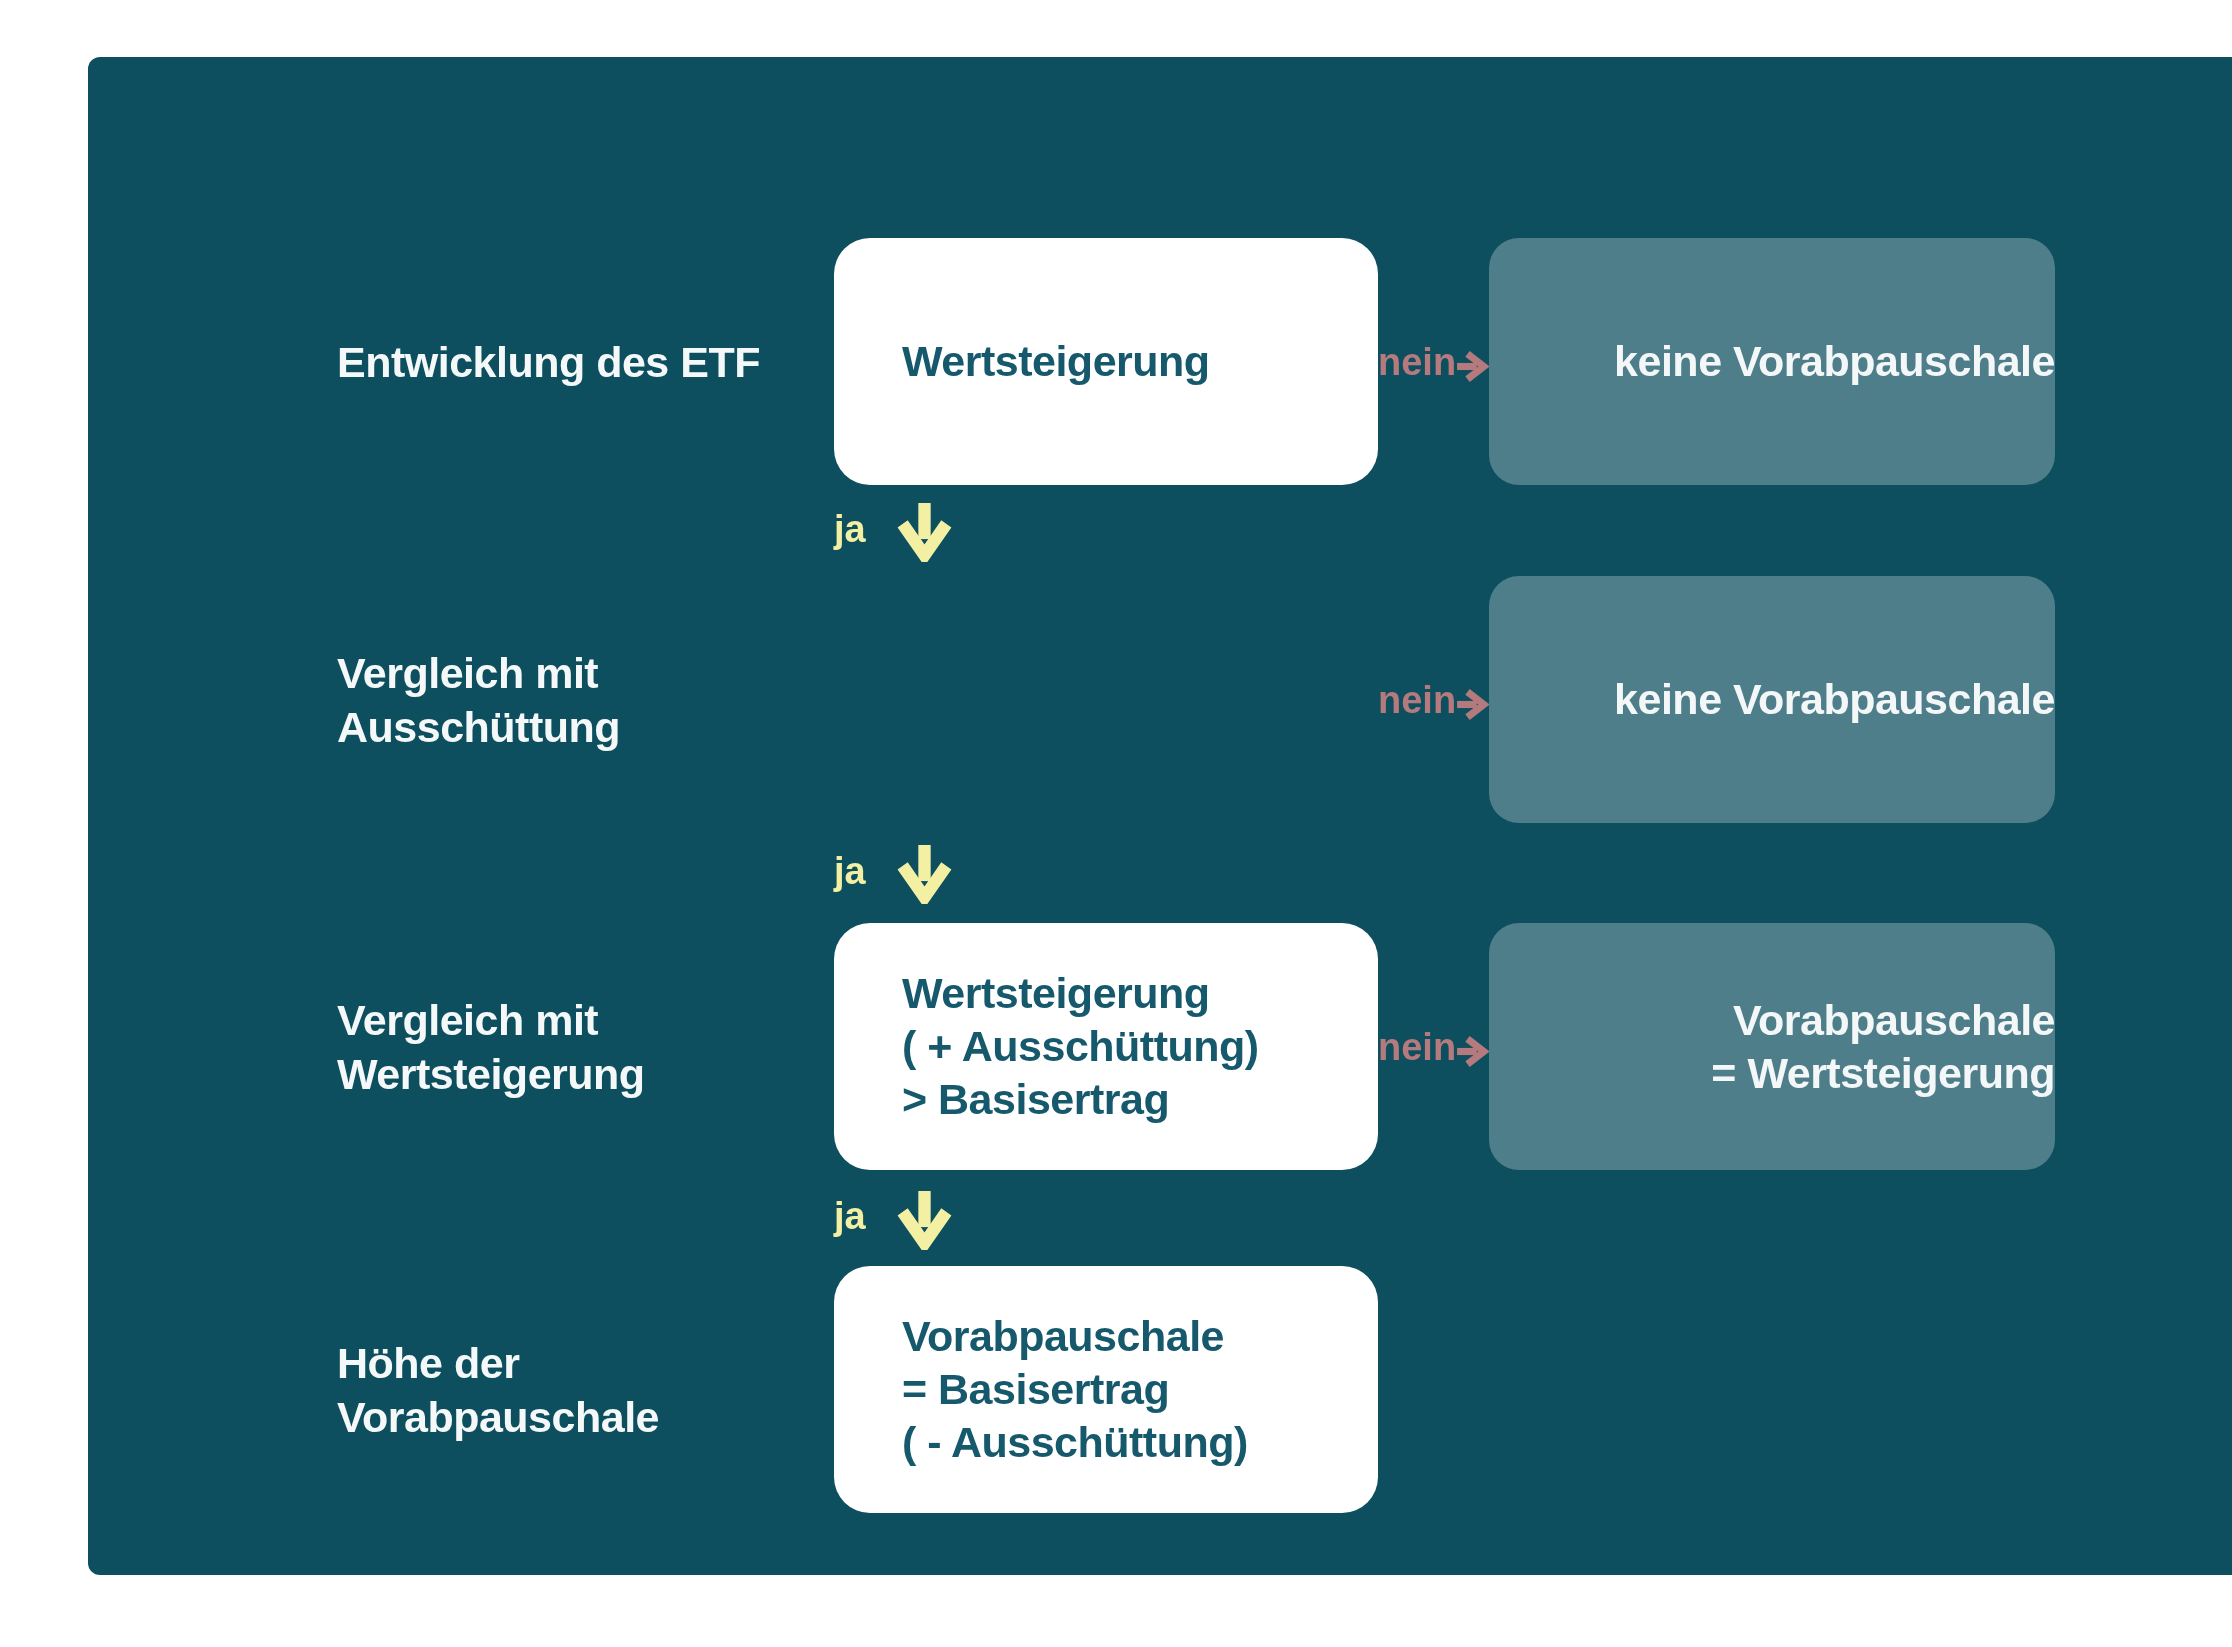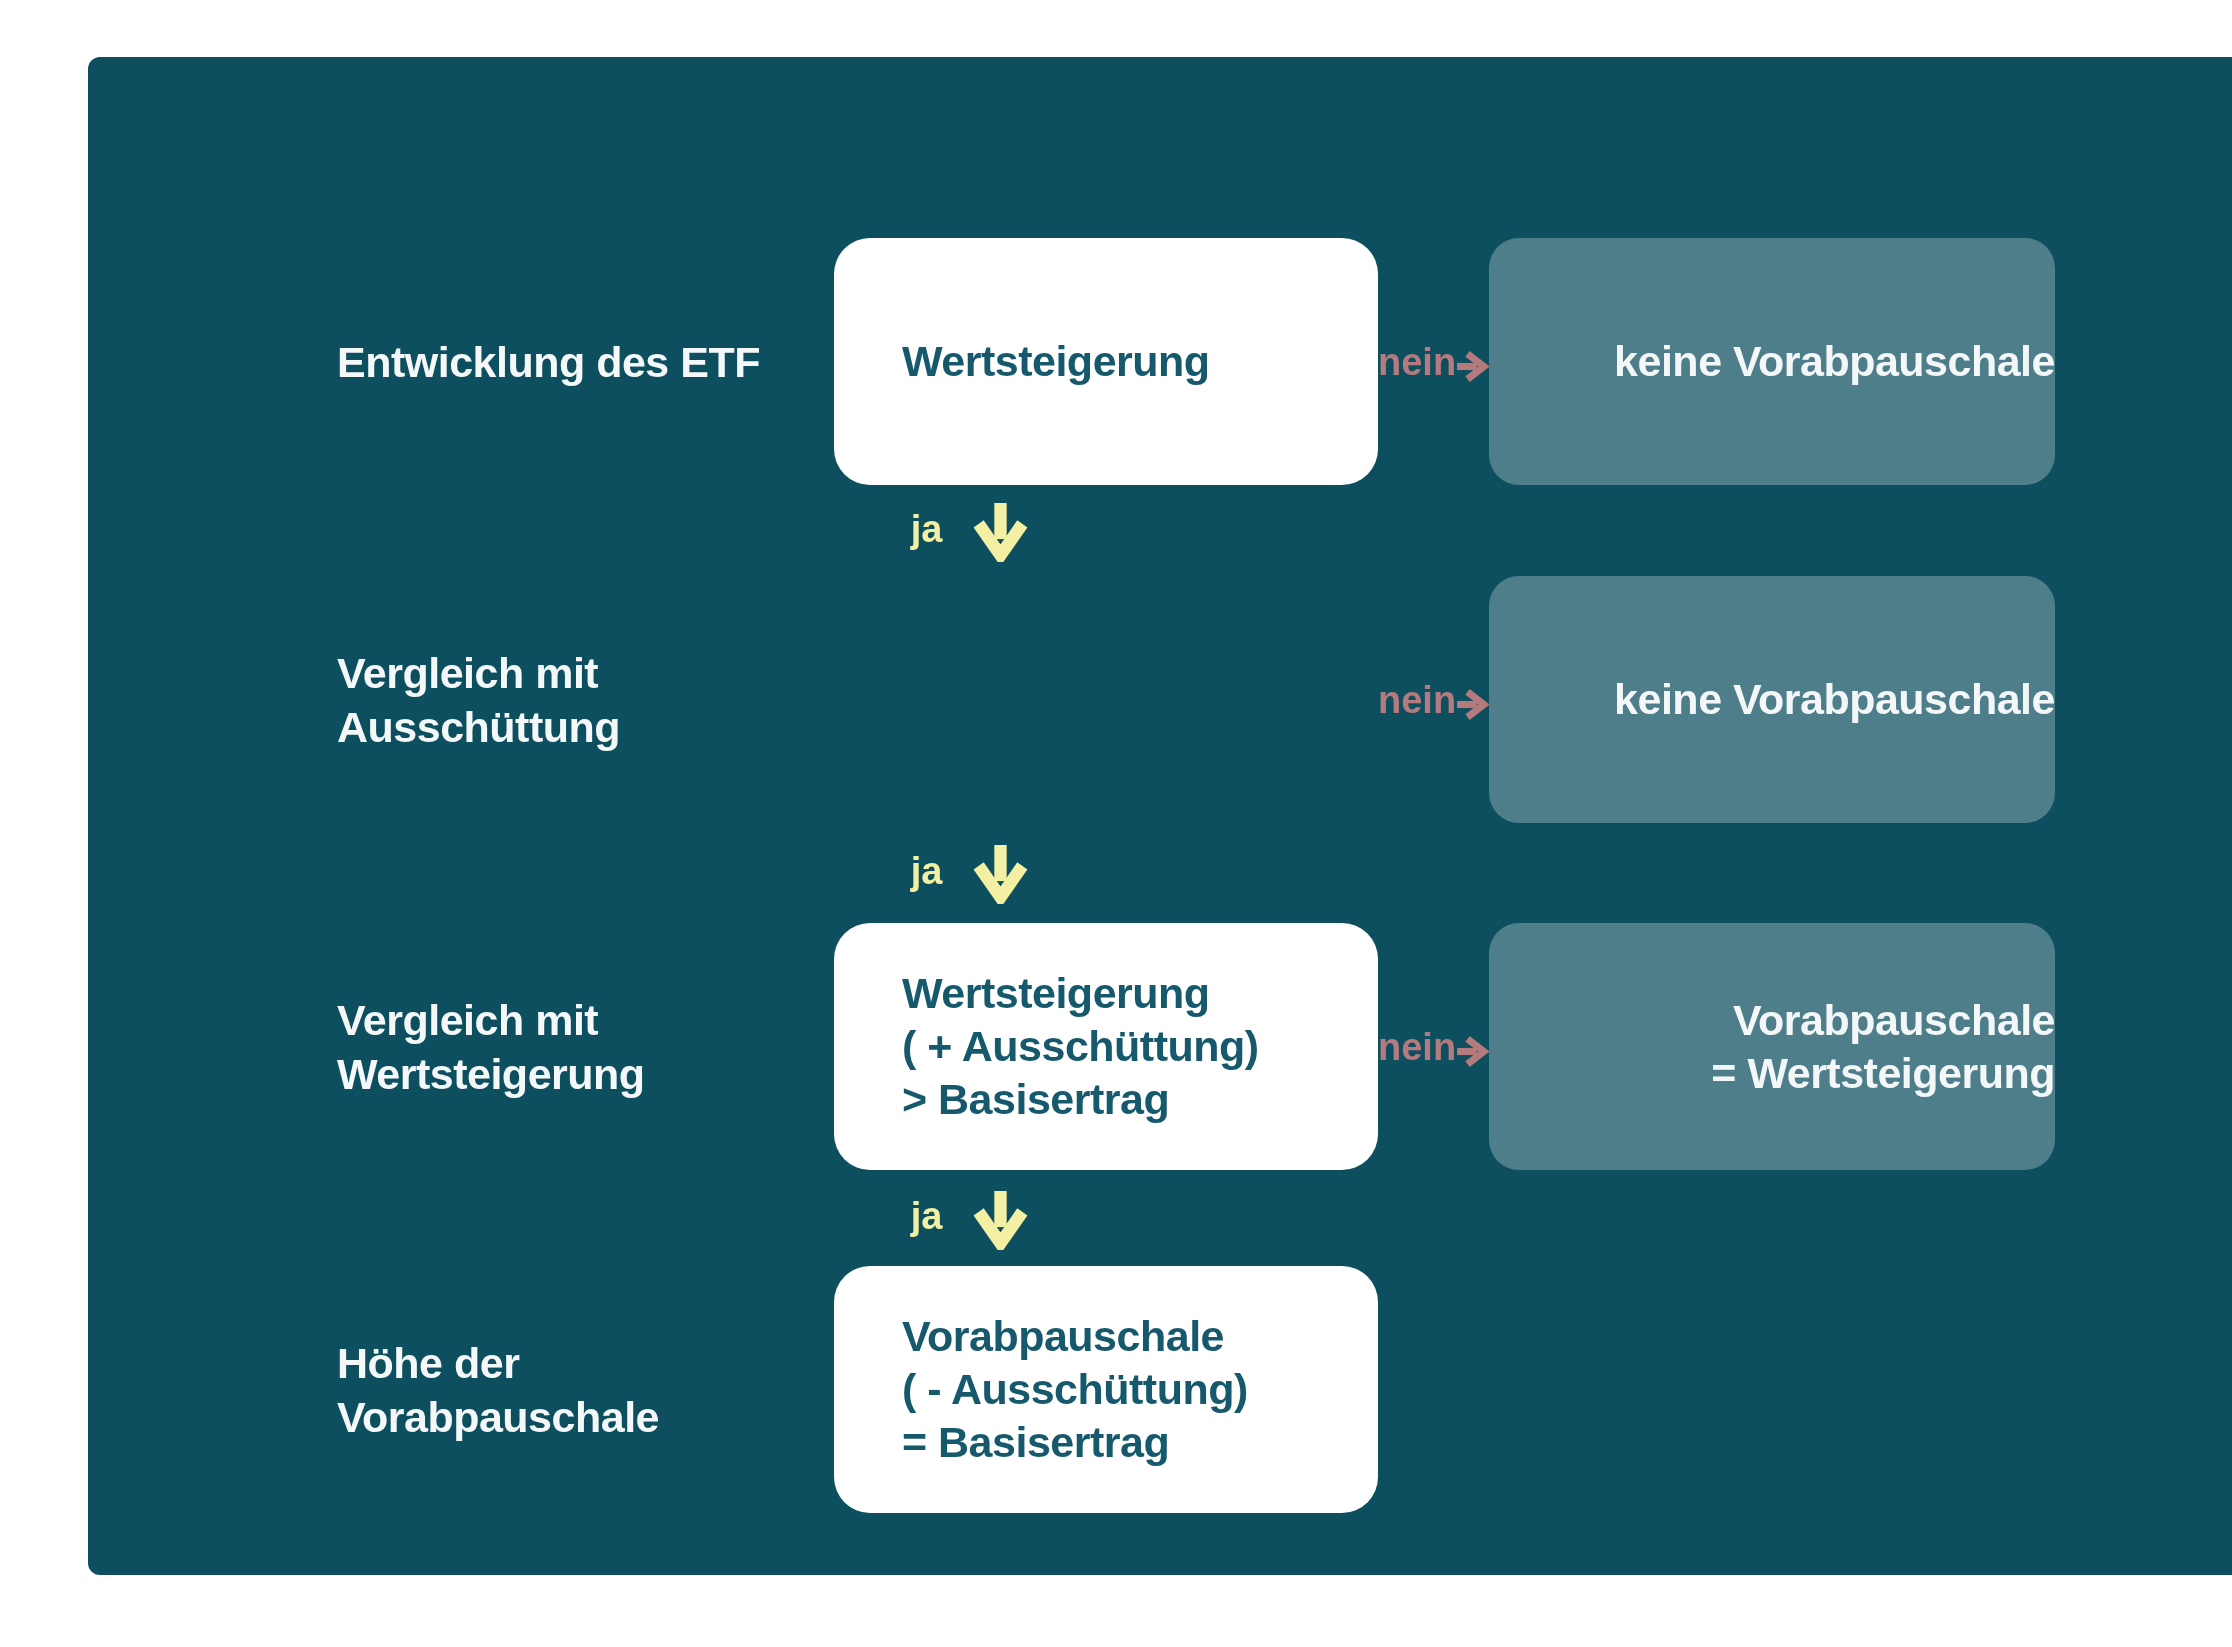"ja" .yes-connector { justify-content: center -> flex-start }
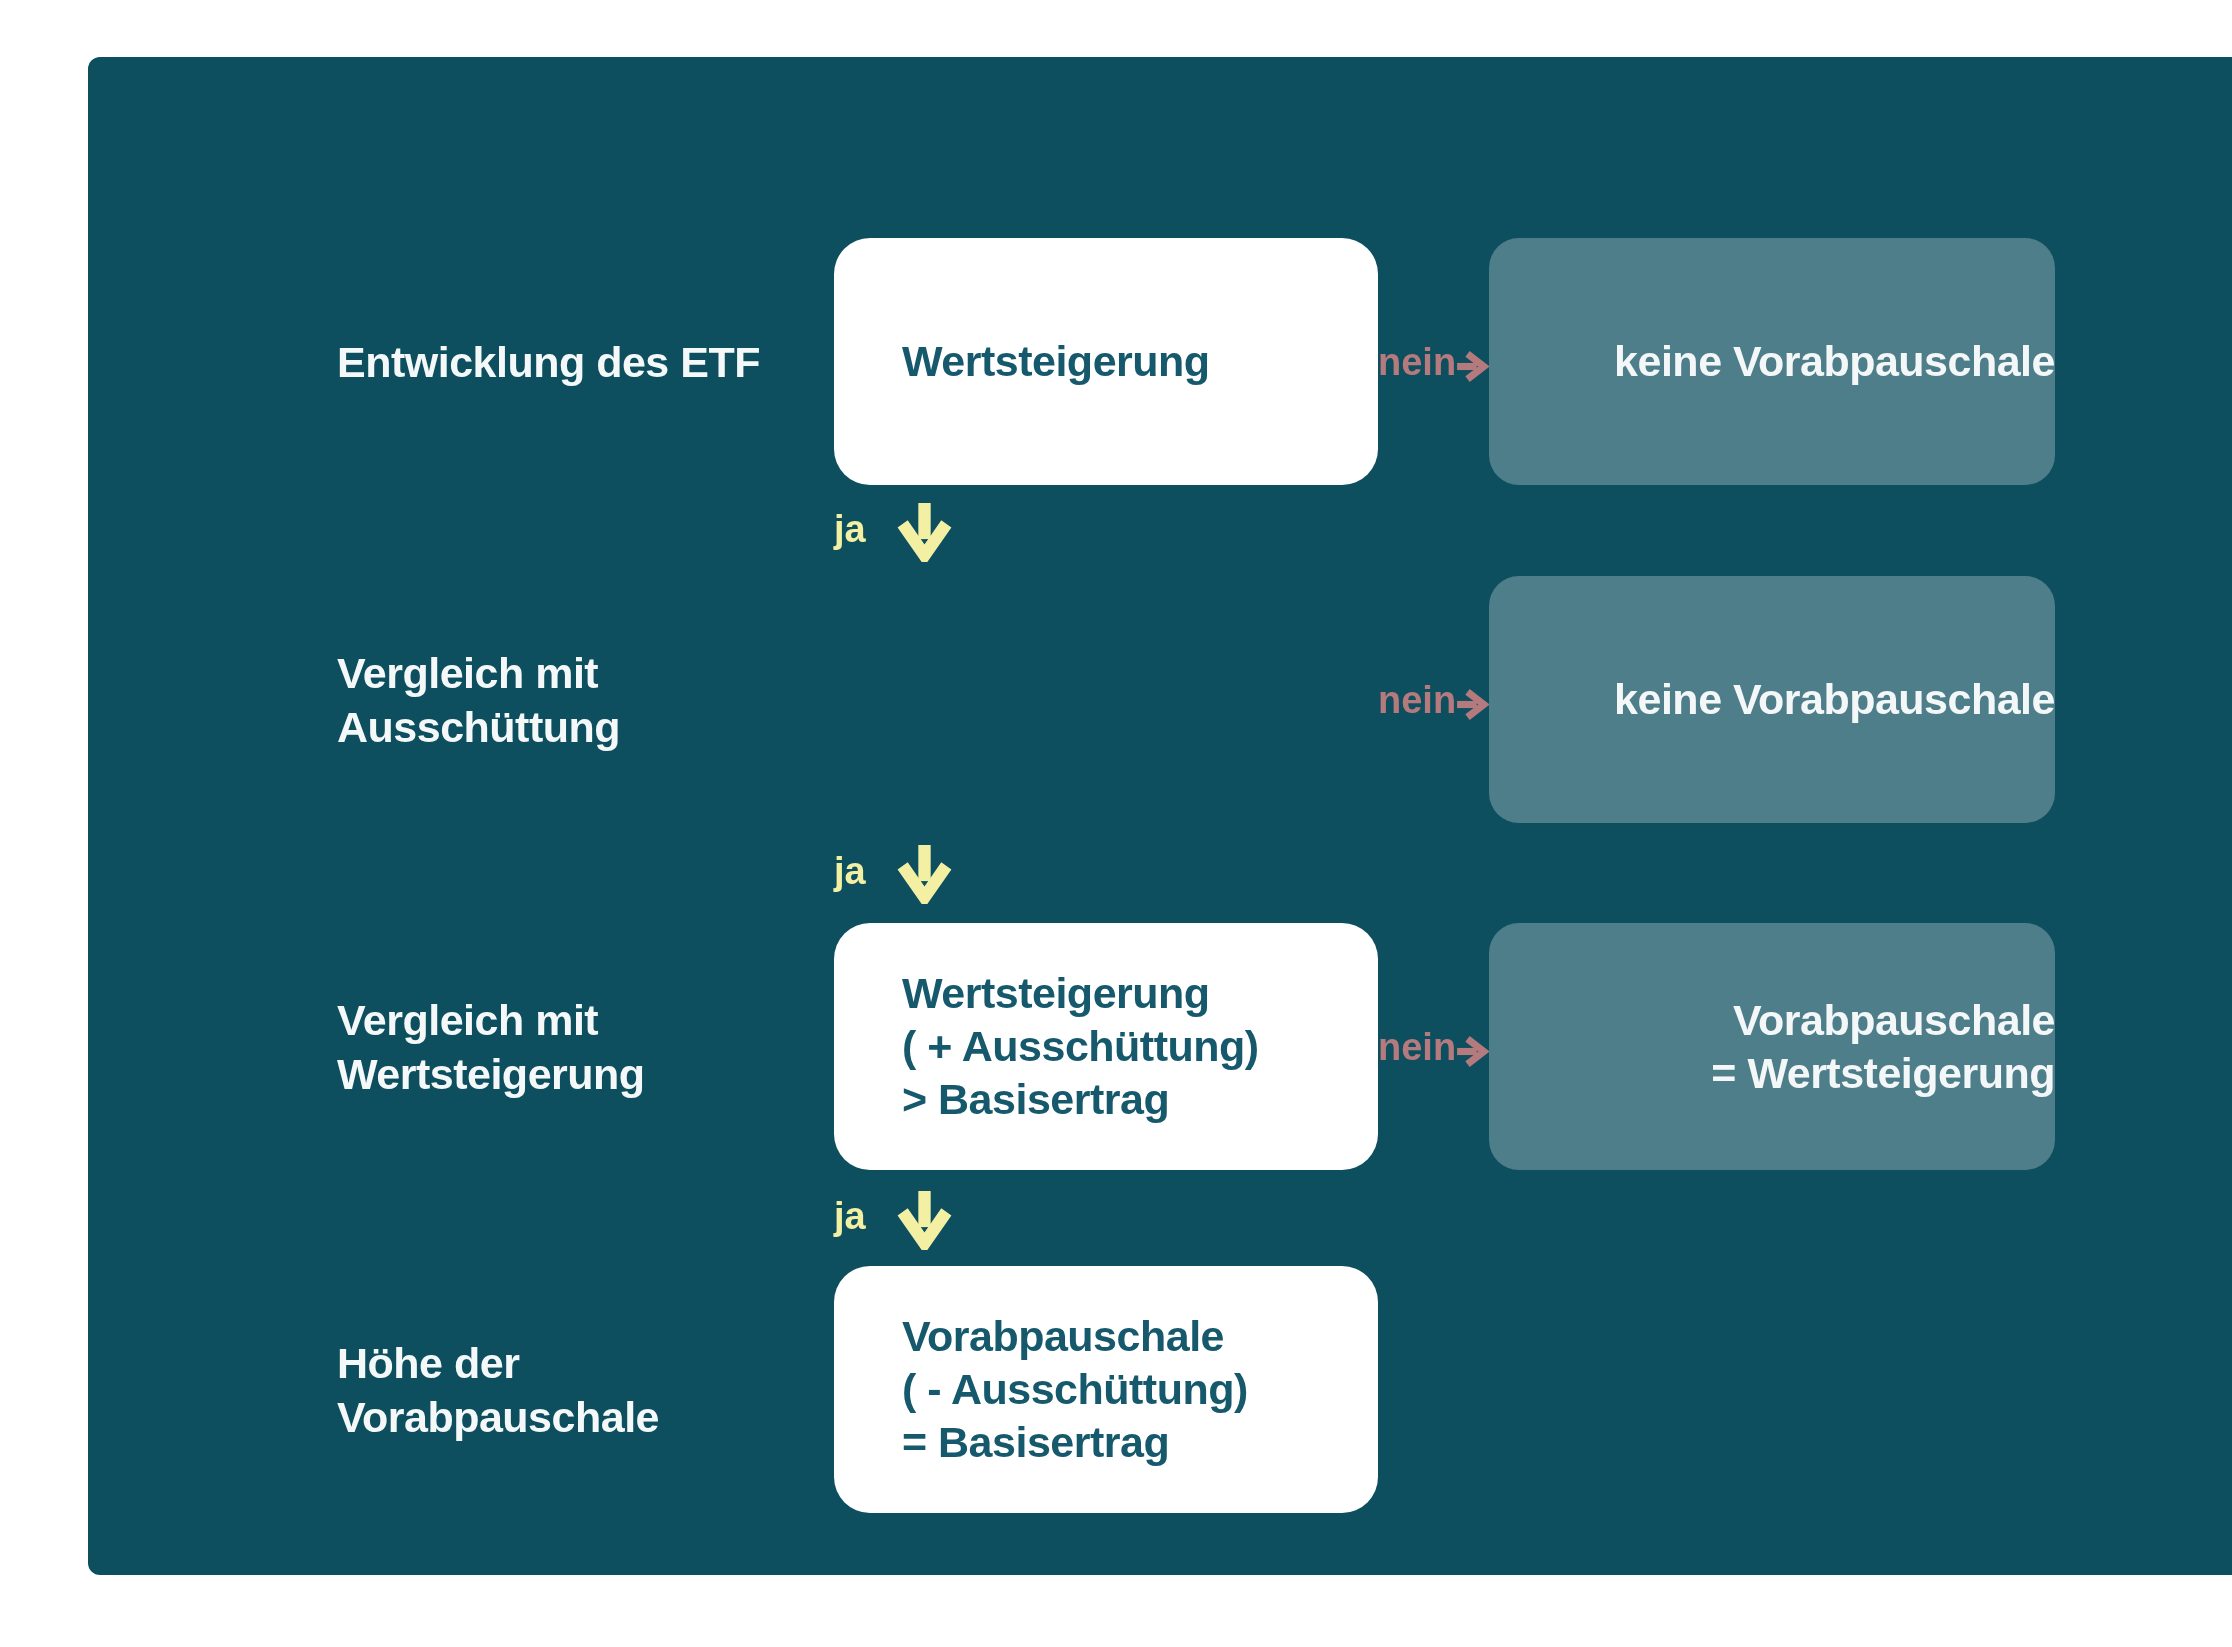"( - Ausschüttung)" div { order: before "= Basisertrag" -> after "= Basisertrag" }
